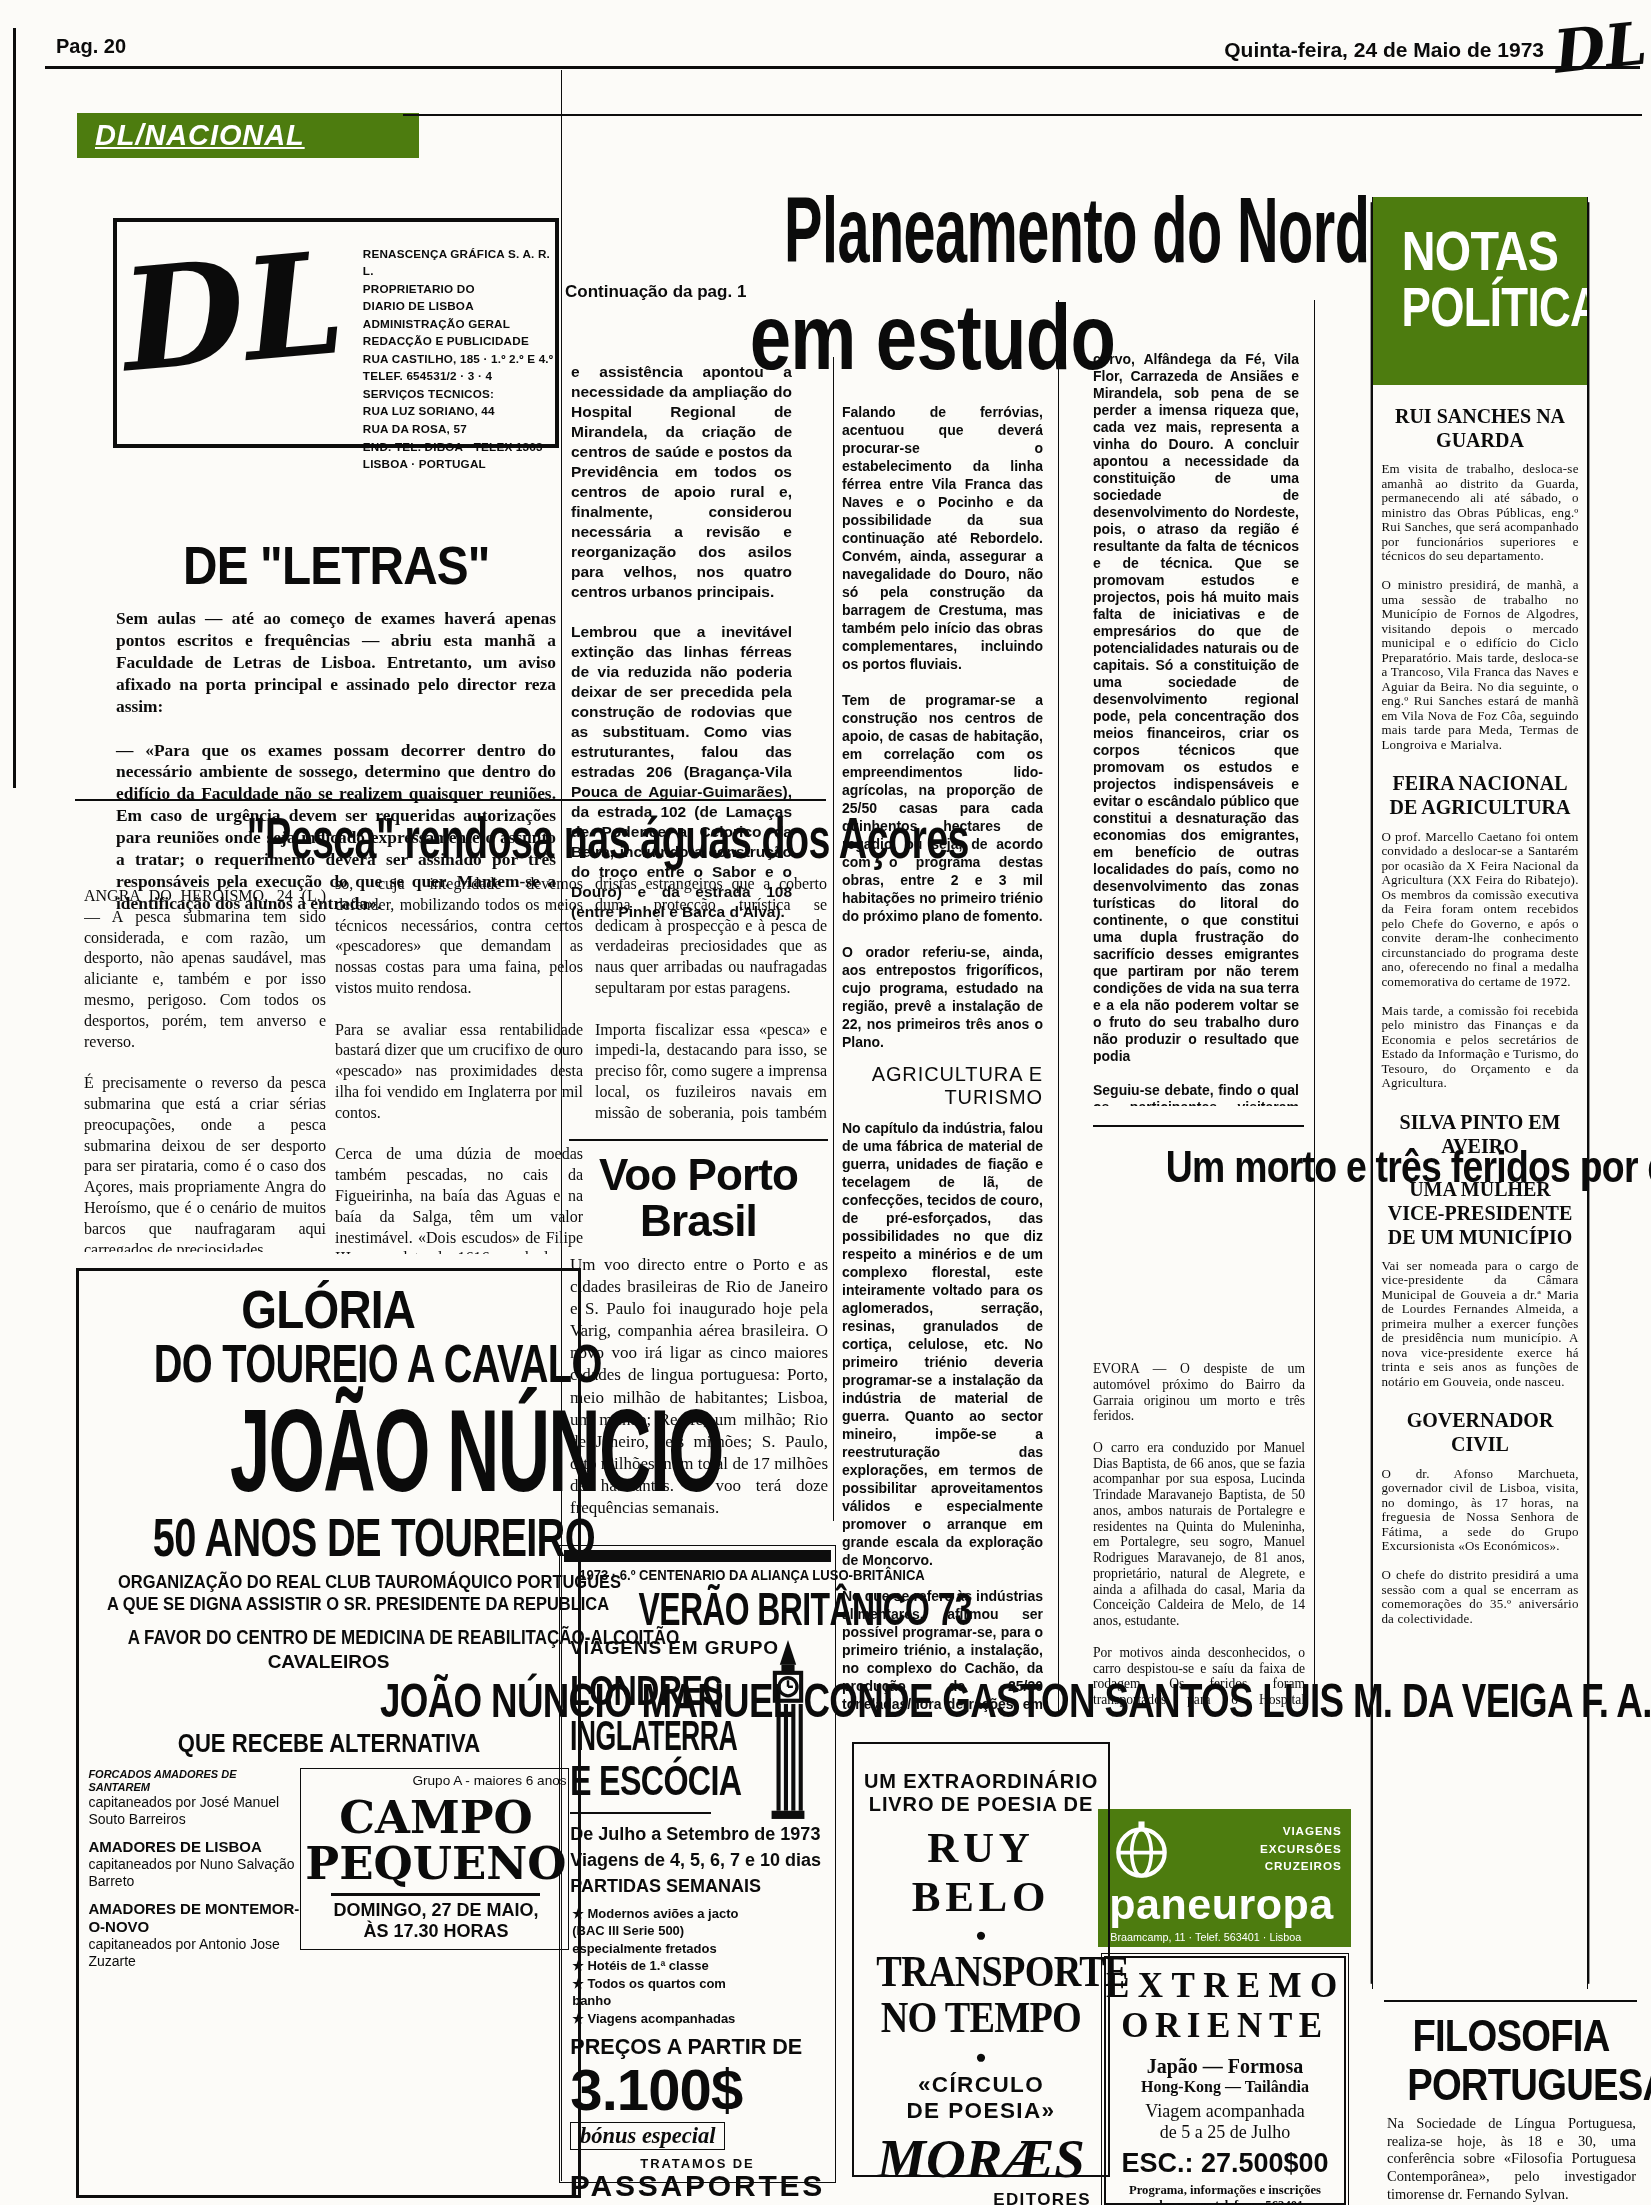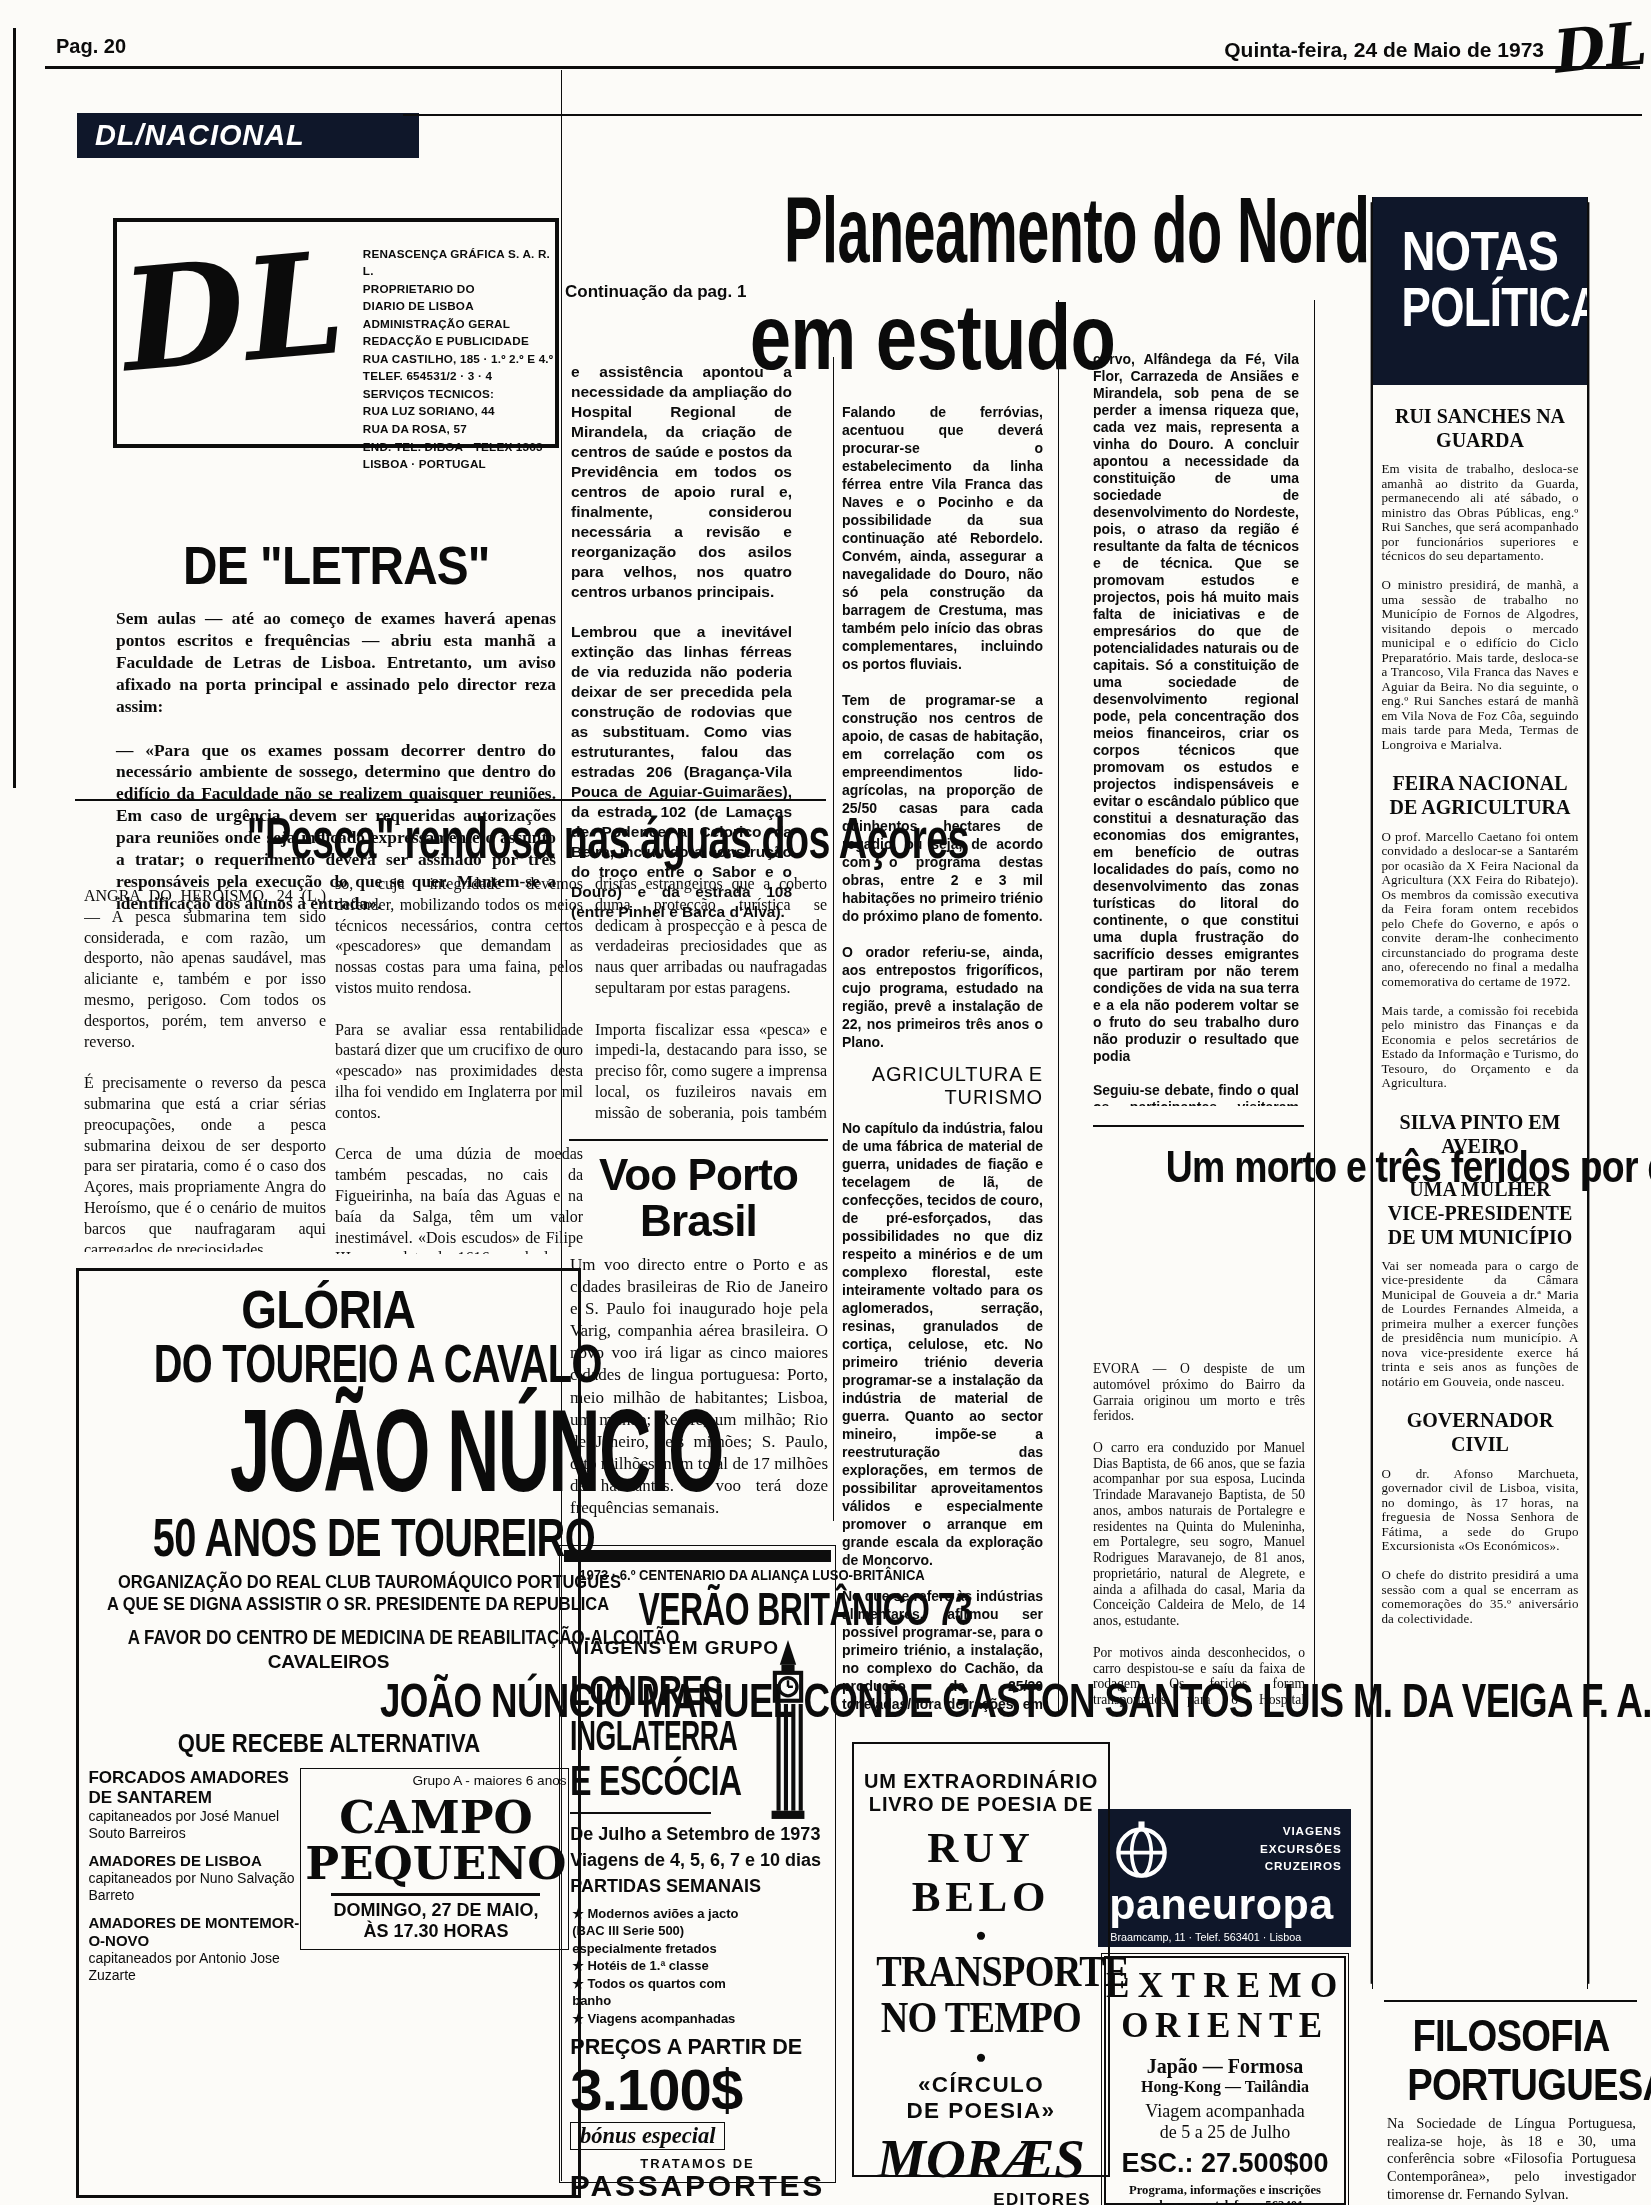"DL/NACIONAL" .invbox { background: #0f172a -> #4d7c0f; text-decoration: none -> underline }
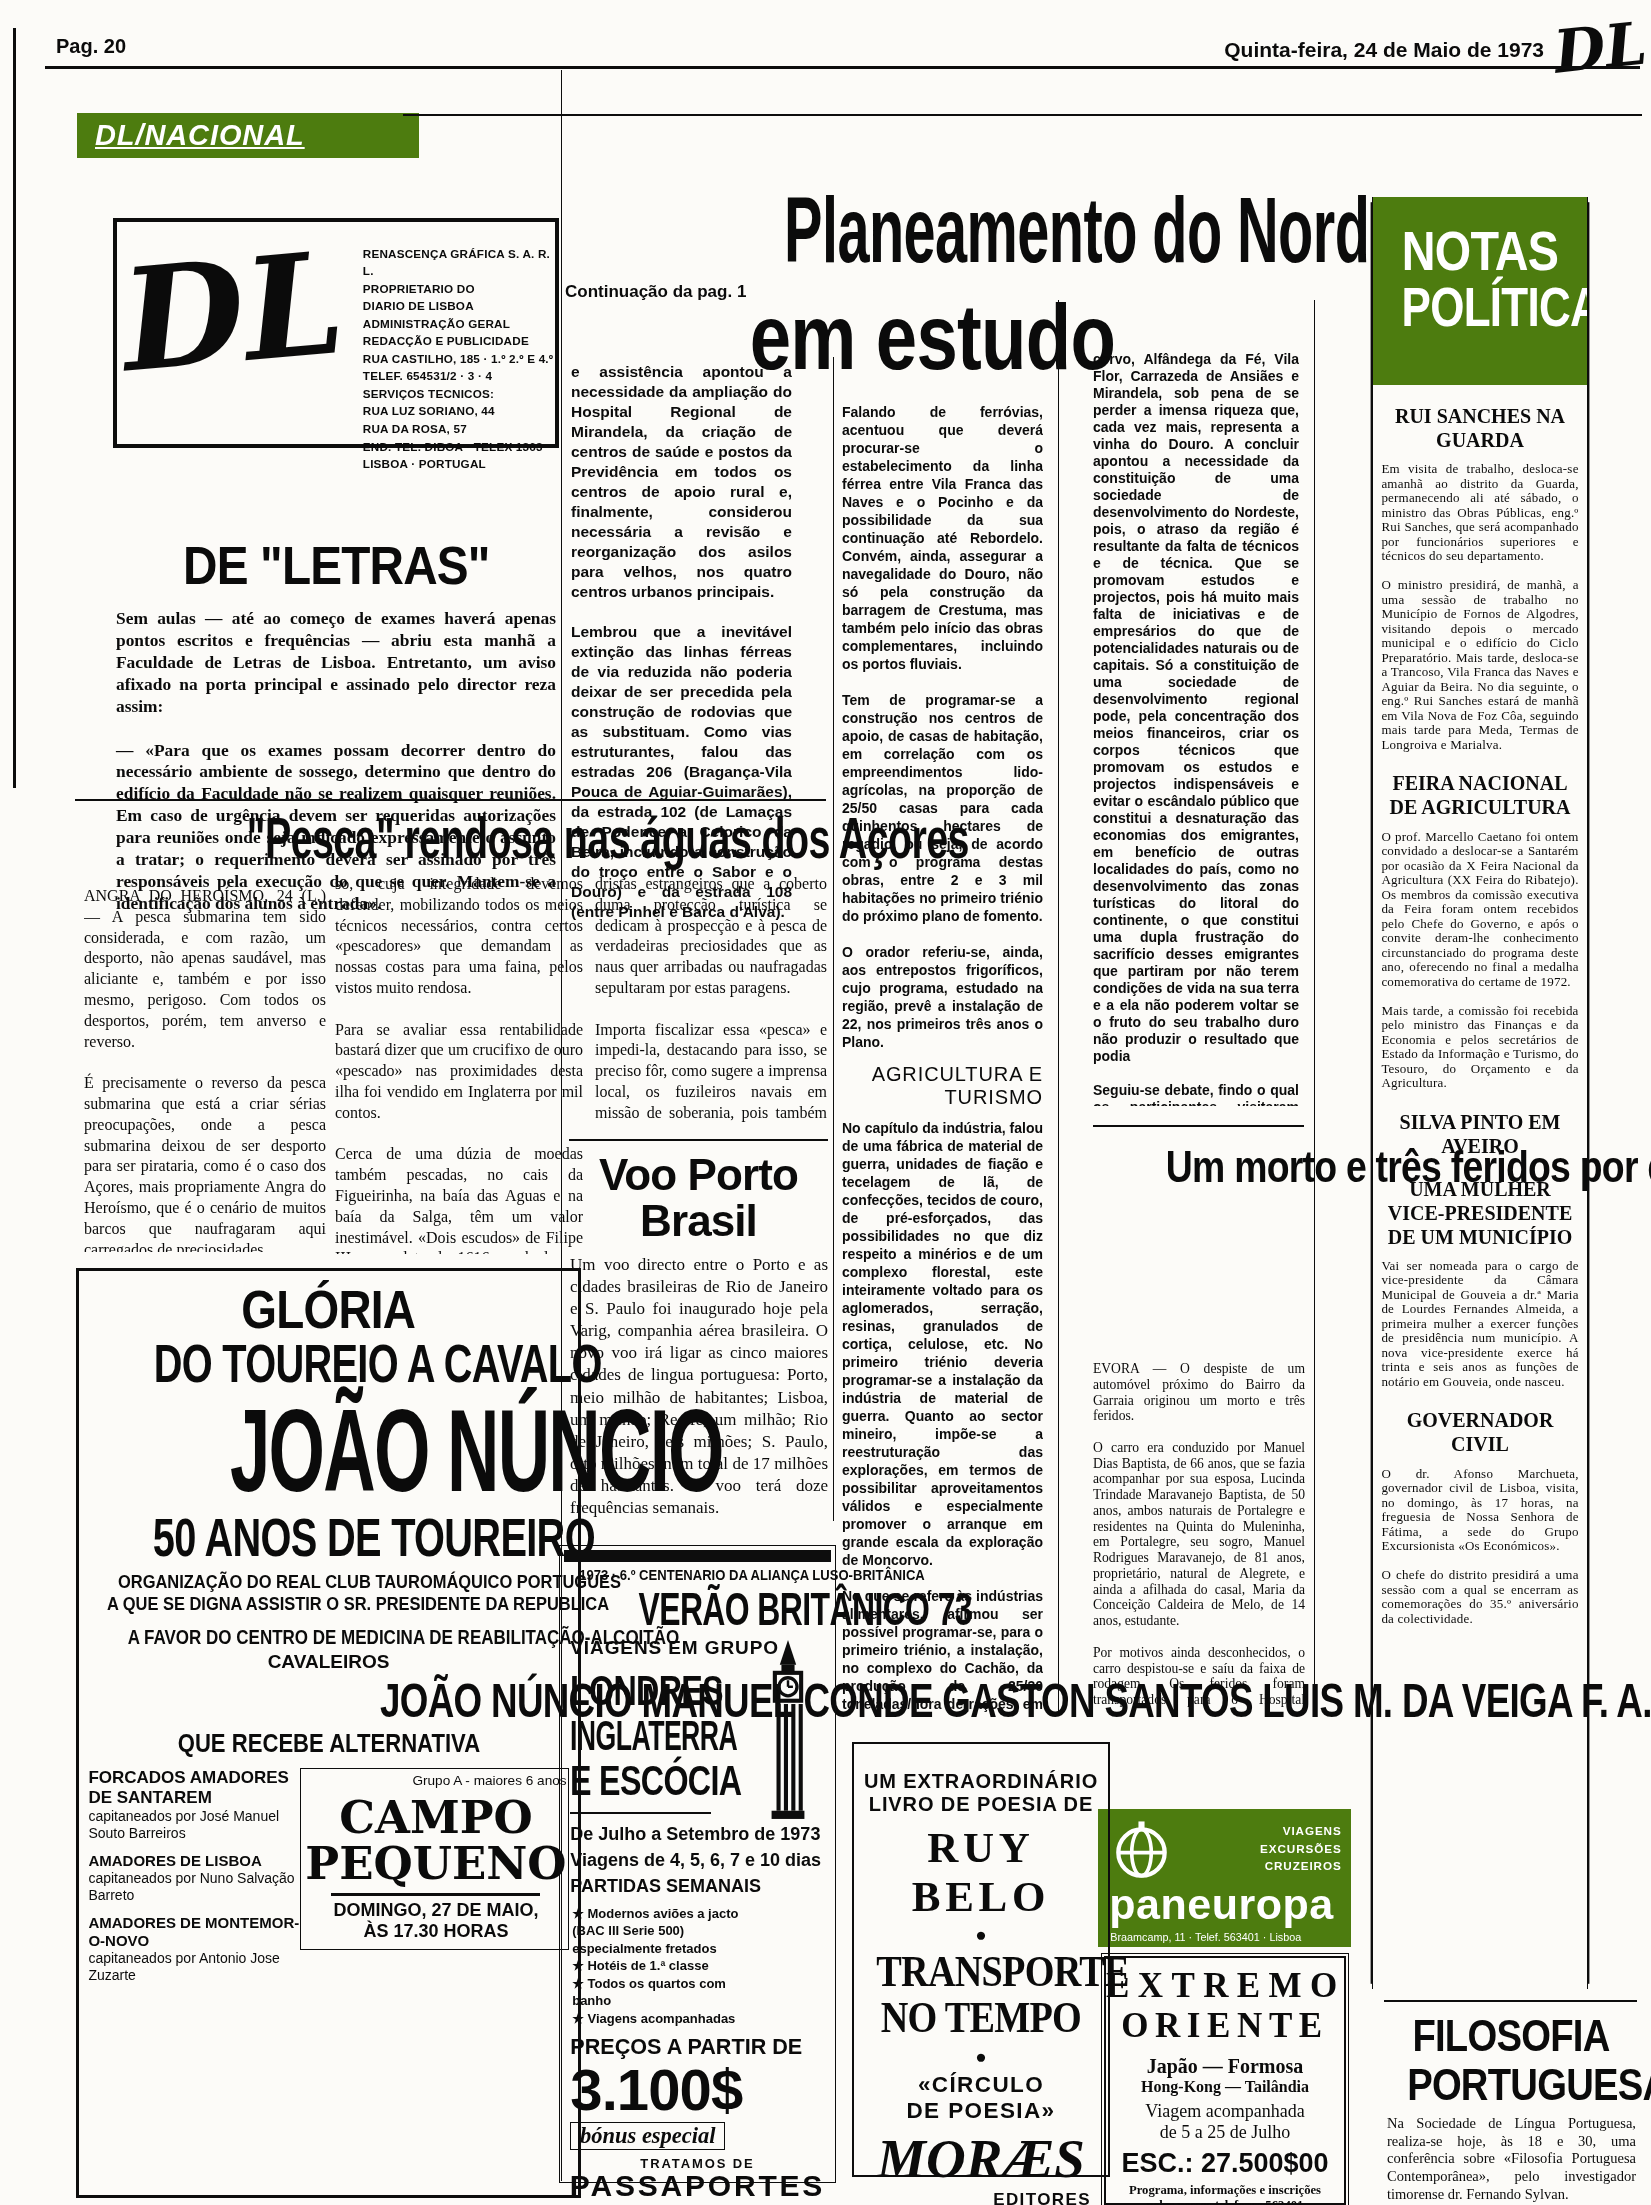"FORCADOS AMADORES DE SANTAREM" div.b { font-size: 17px -> 11px; font-style: none -> italic }
